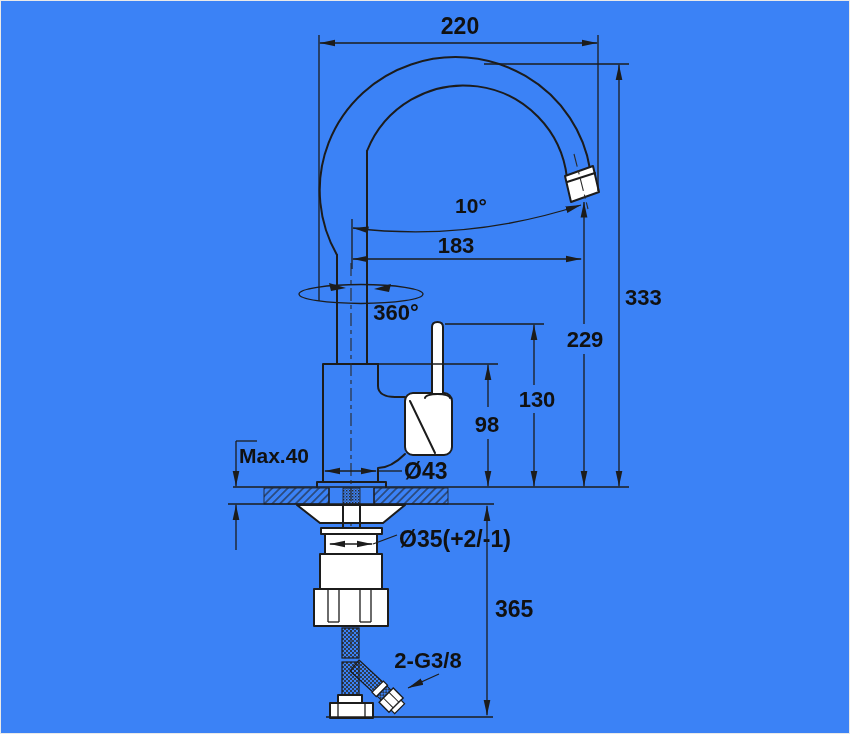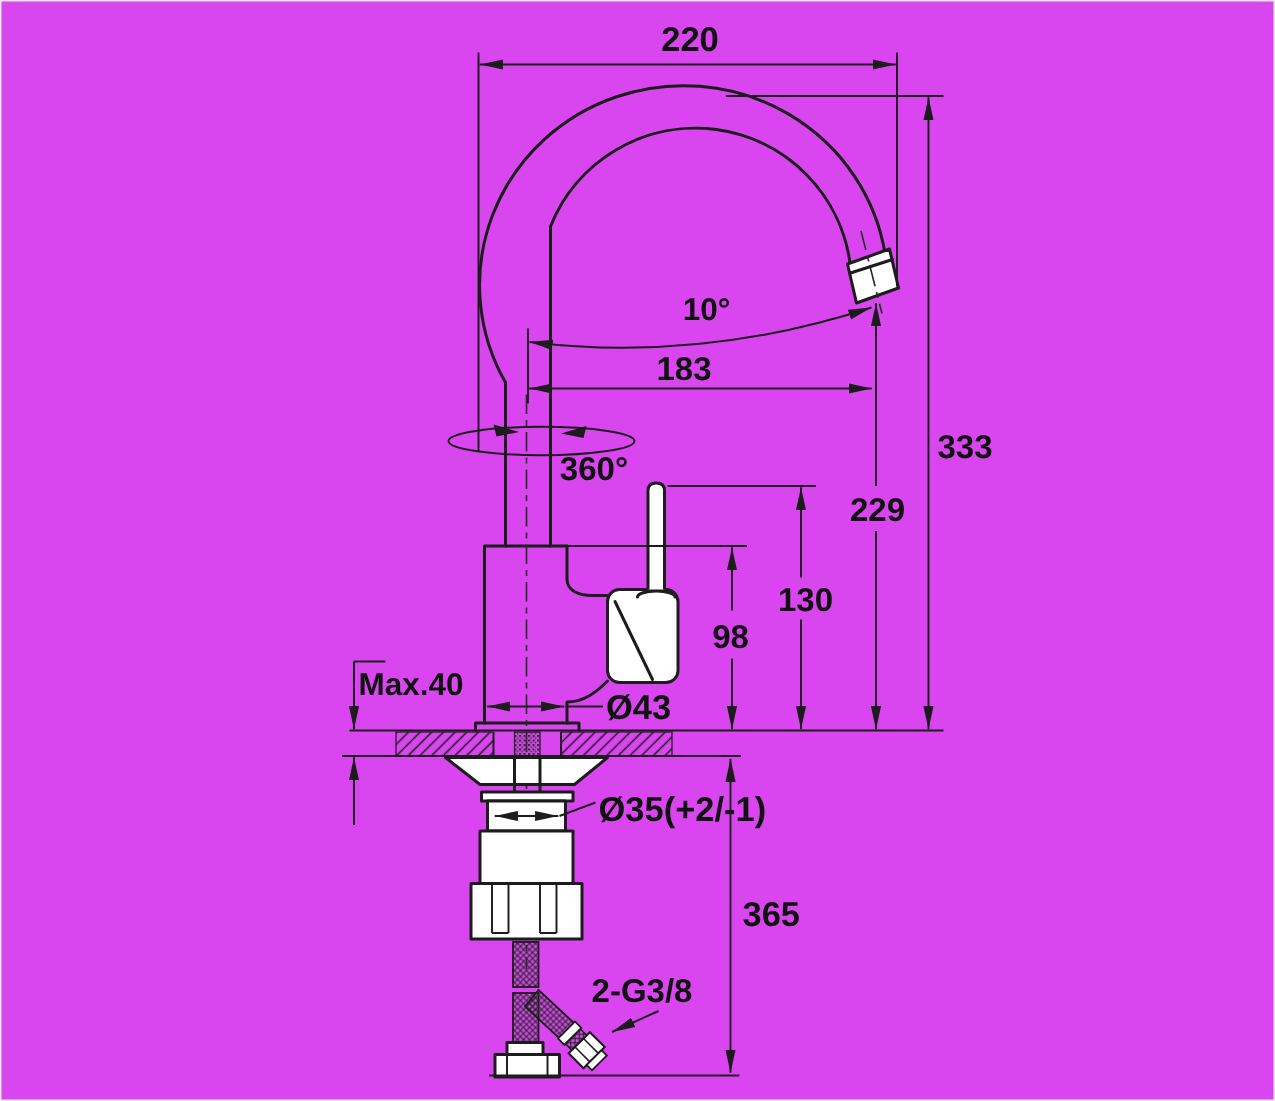"220" .canvas { background: #d946ef -> #3b82f6 }
